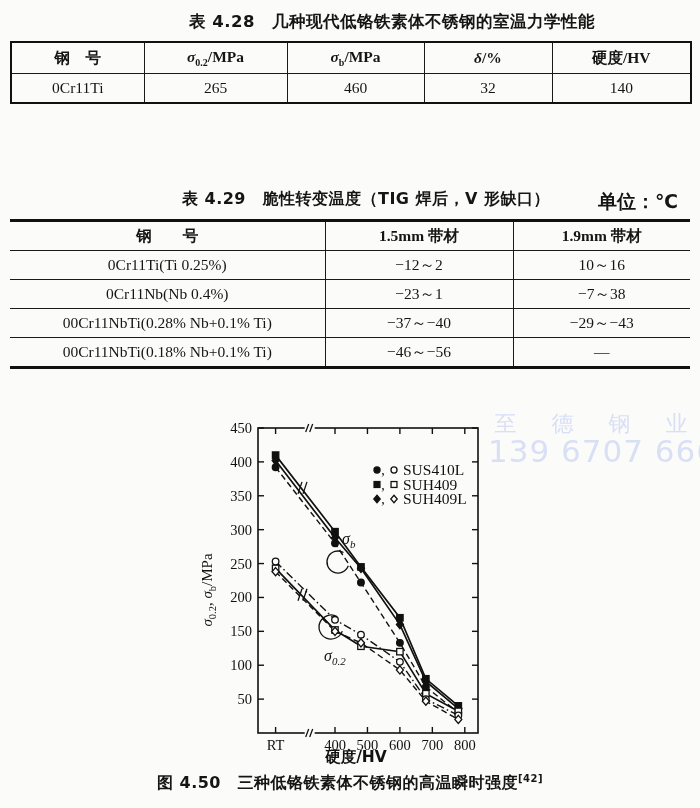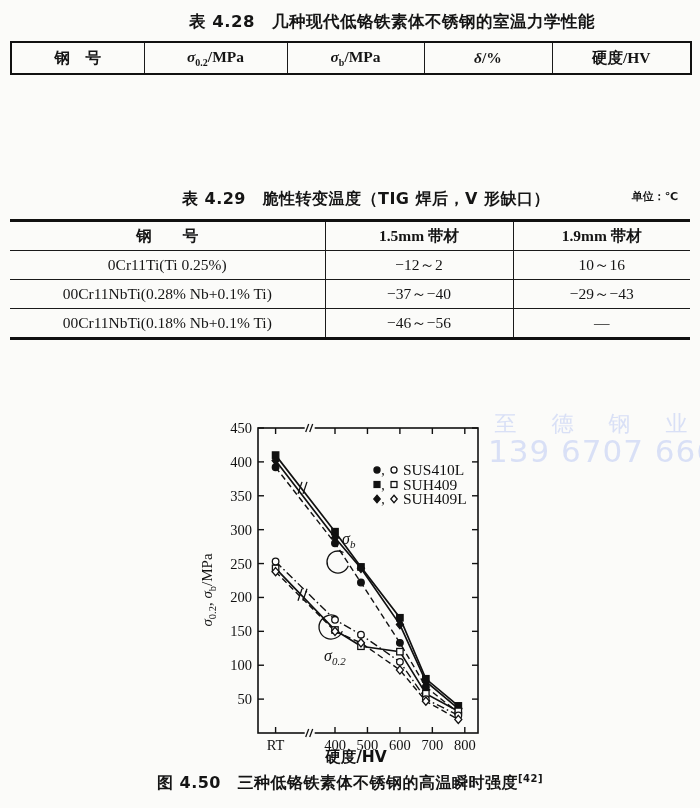"0Cr11Ti" tr { html: none -> <tr> <td>0Cr11Ti</td> <td>265</td> <td>460</td> <td>32</td> <td>140</td> </tr> }
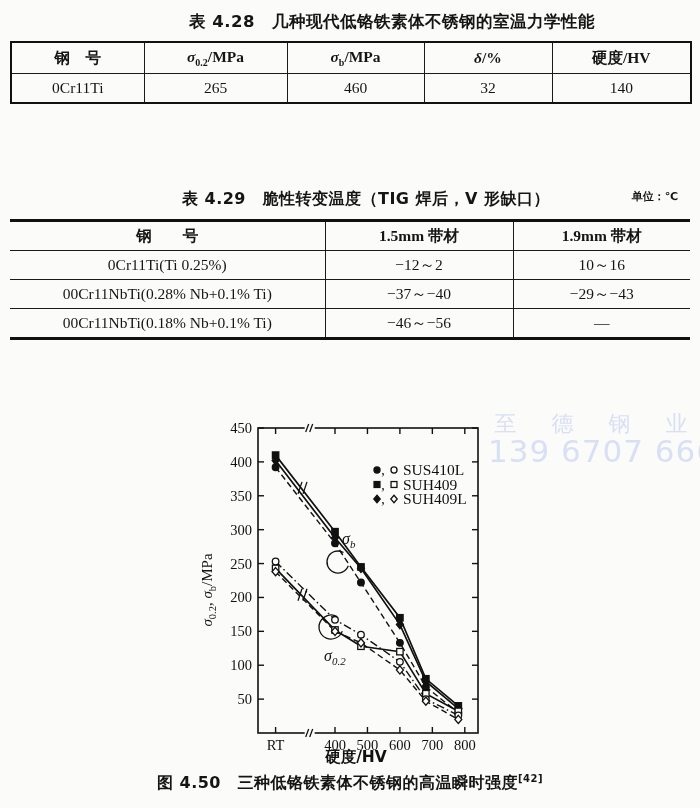"单位：℃" .t2-unit { font-size: 11px -> 19px }
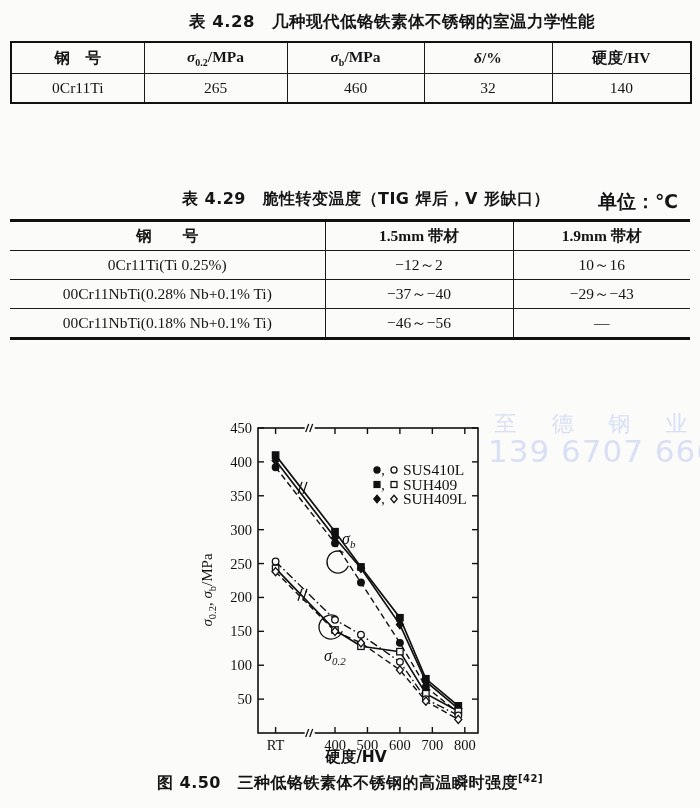"0Cr11Nb(Nb 0.4%)" tr { html: none -> <tr> <td>0Cr11Nb(Nb 0.4%)</td> <td>−23～1</td> <td>−7～38</td> </tr> }
